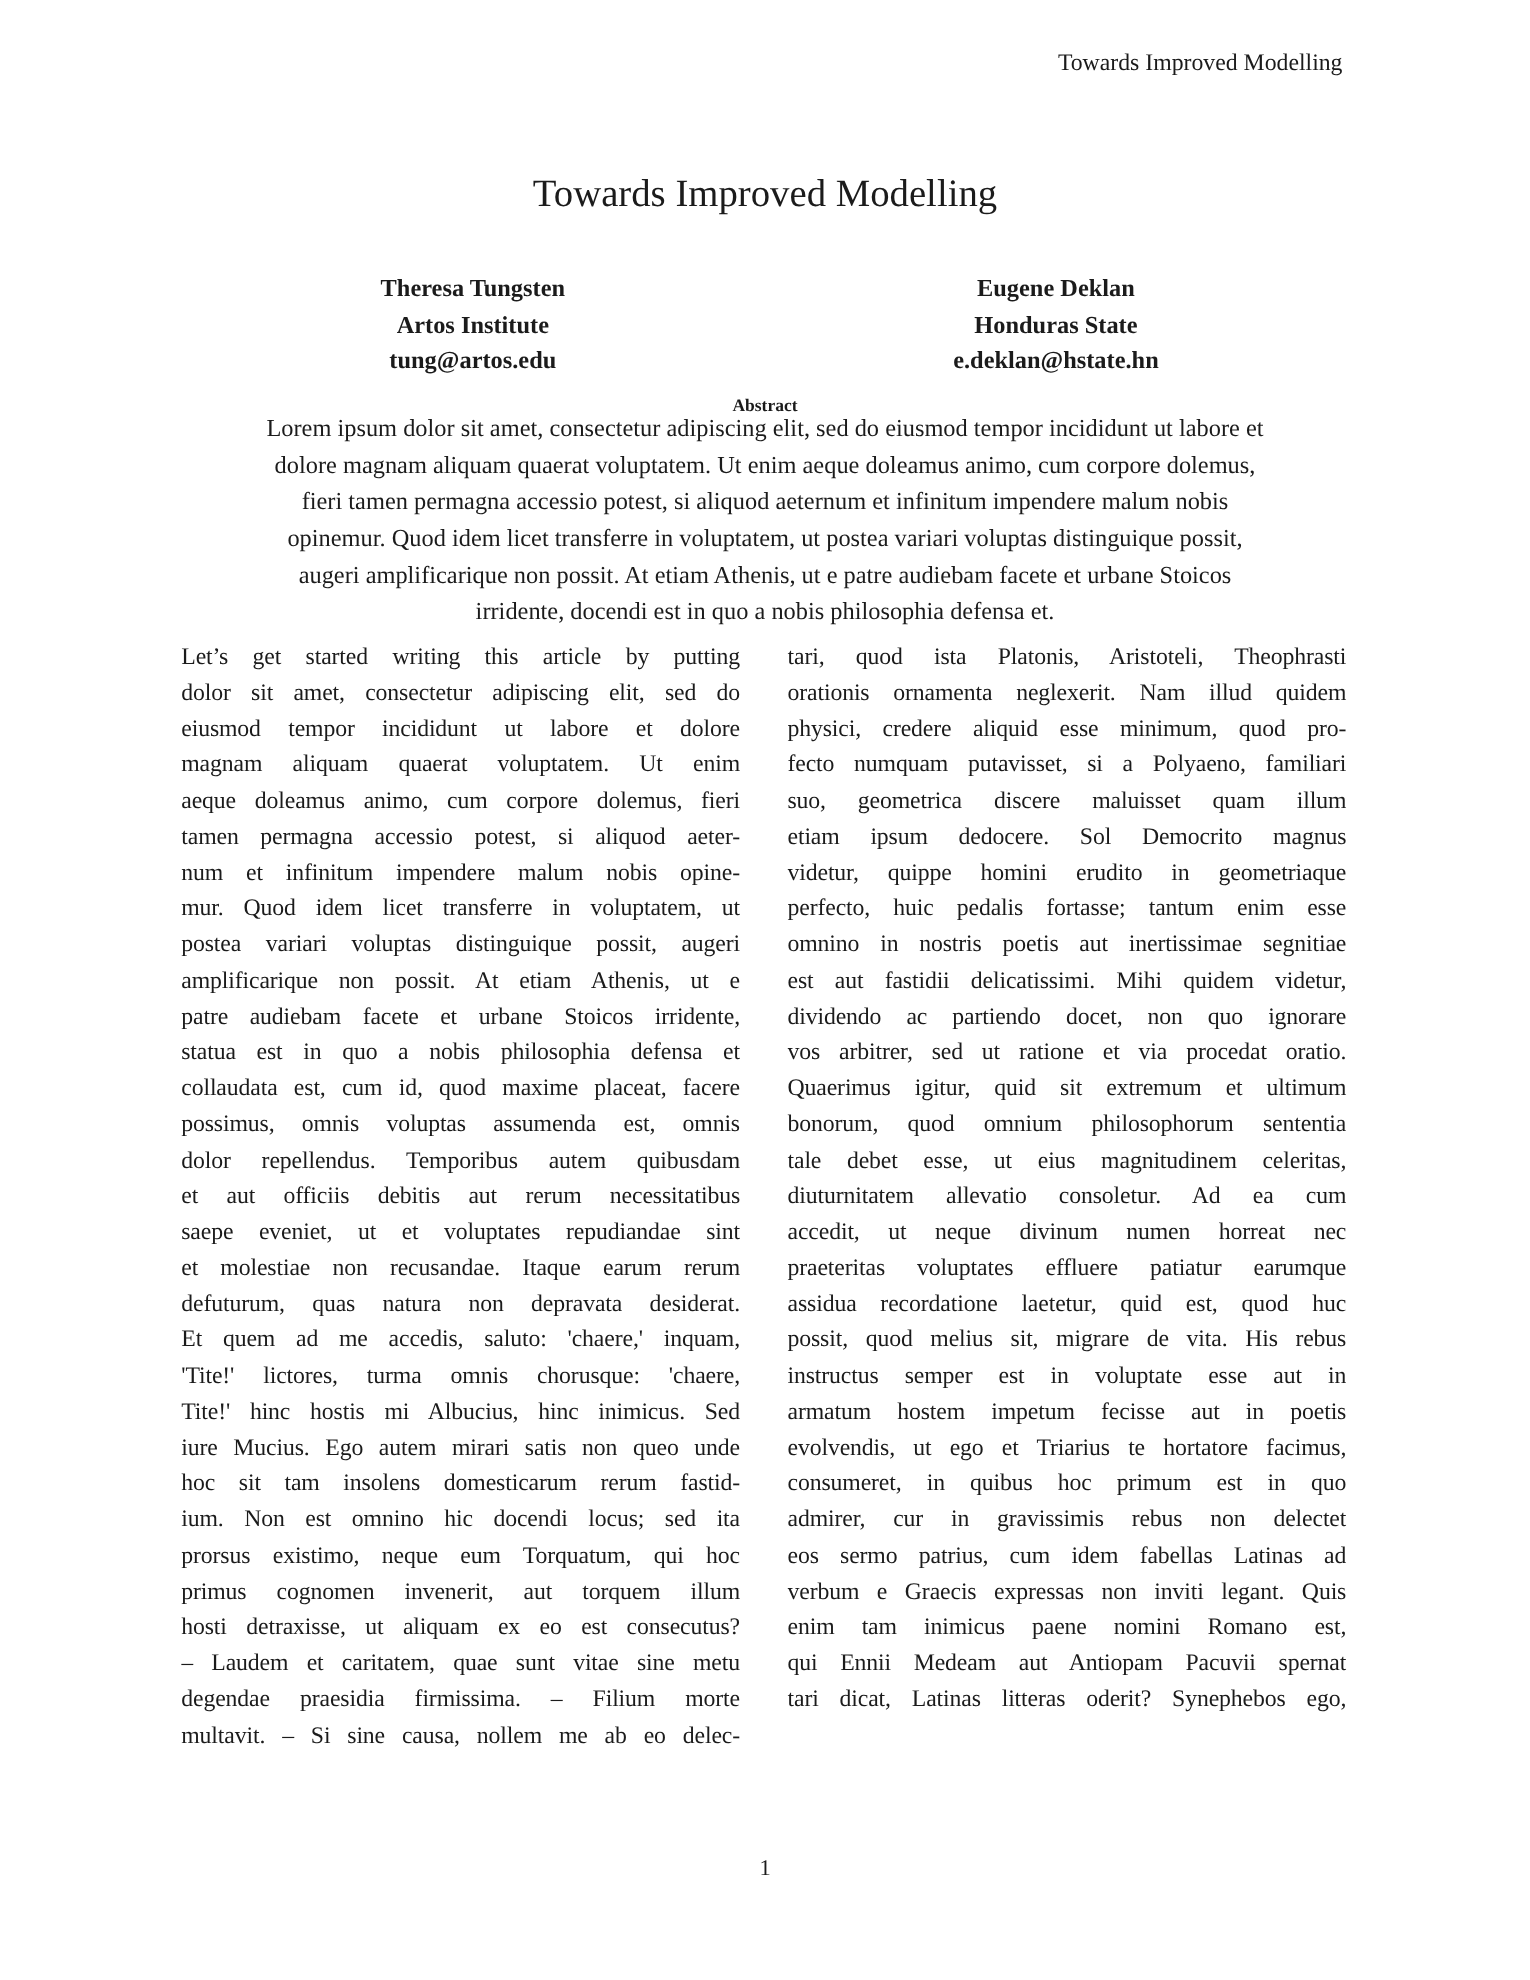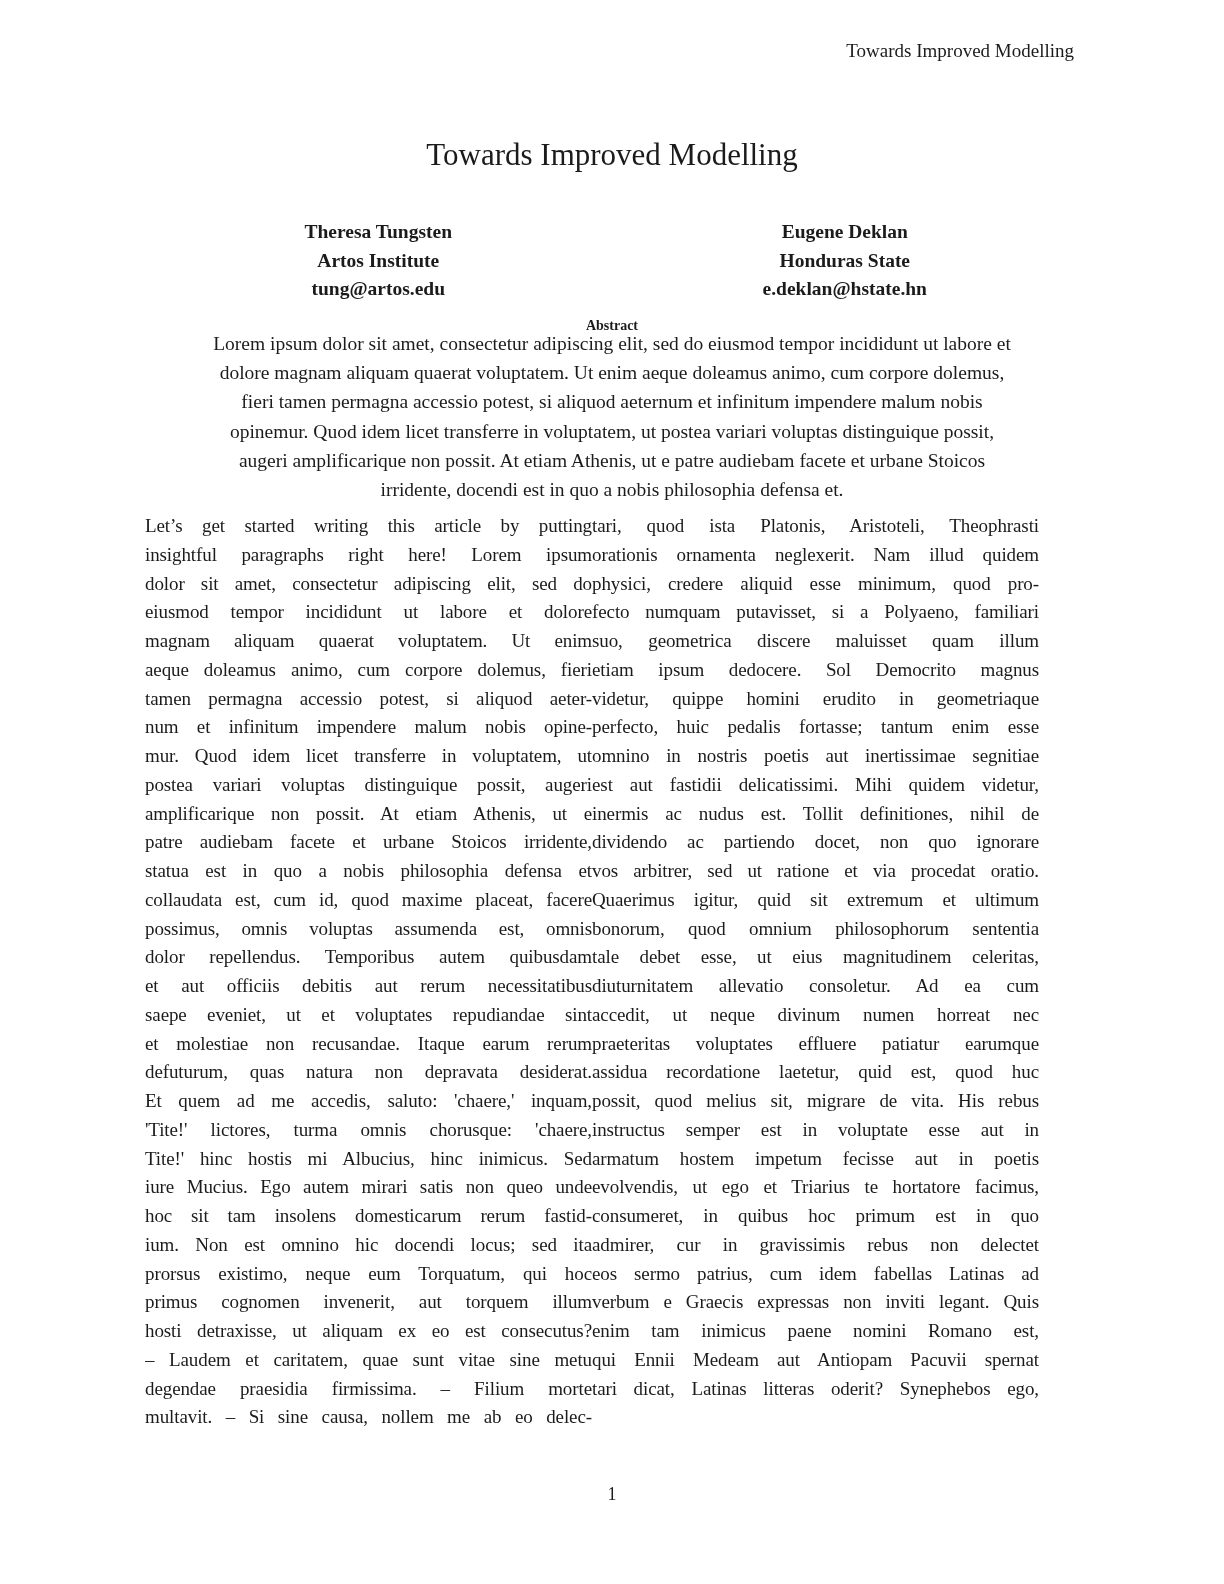"Let’s get started writing this" .columns { gap: none -> 38px }
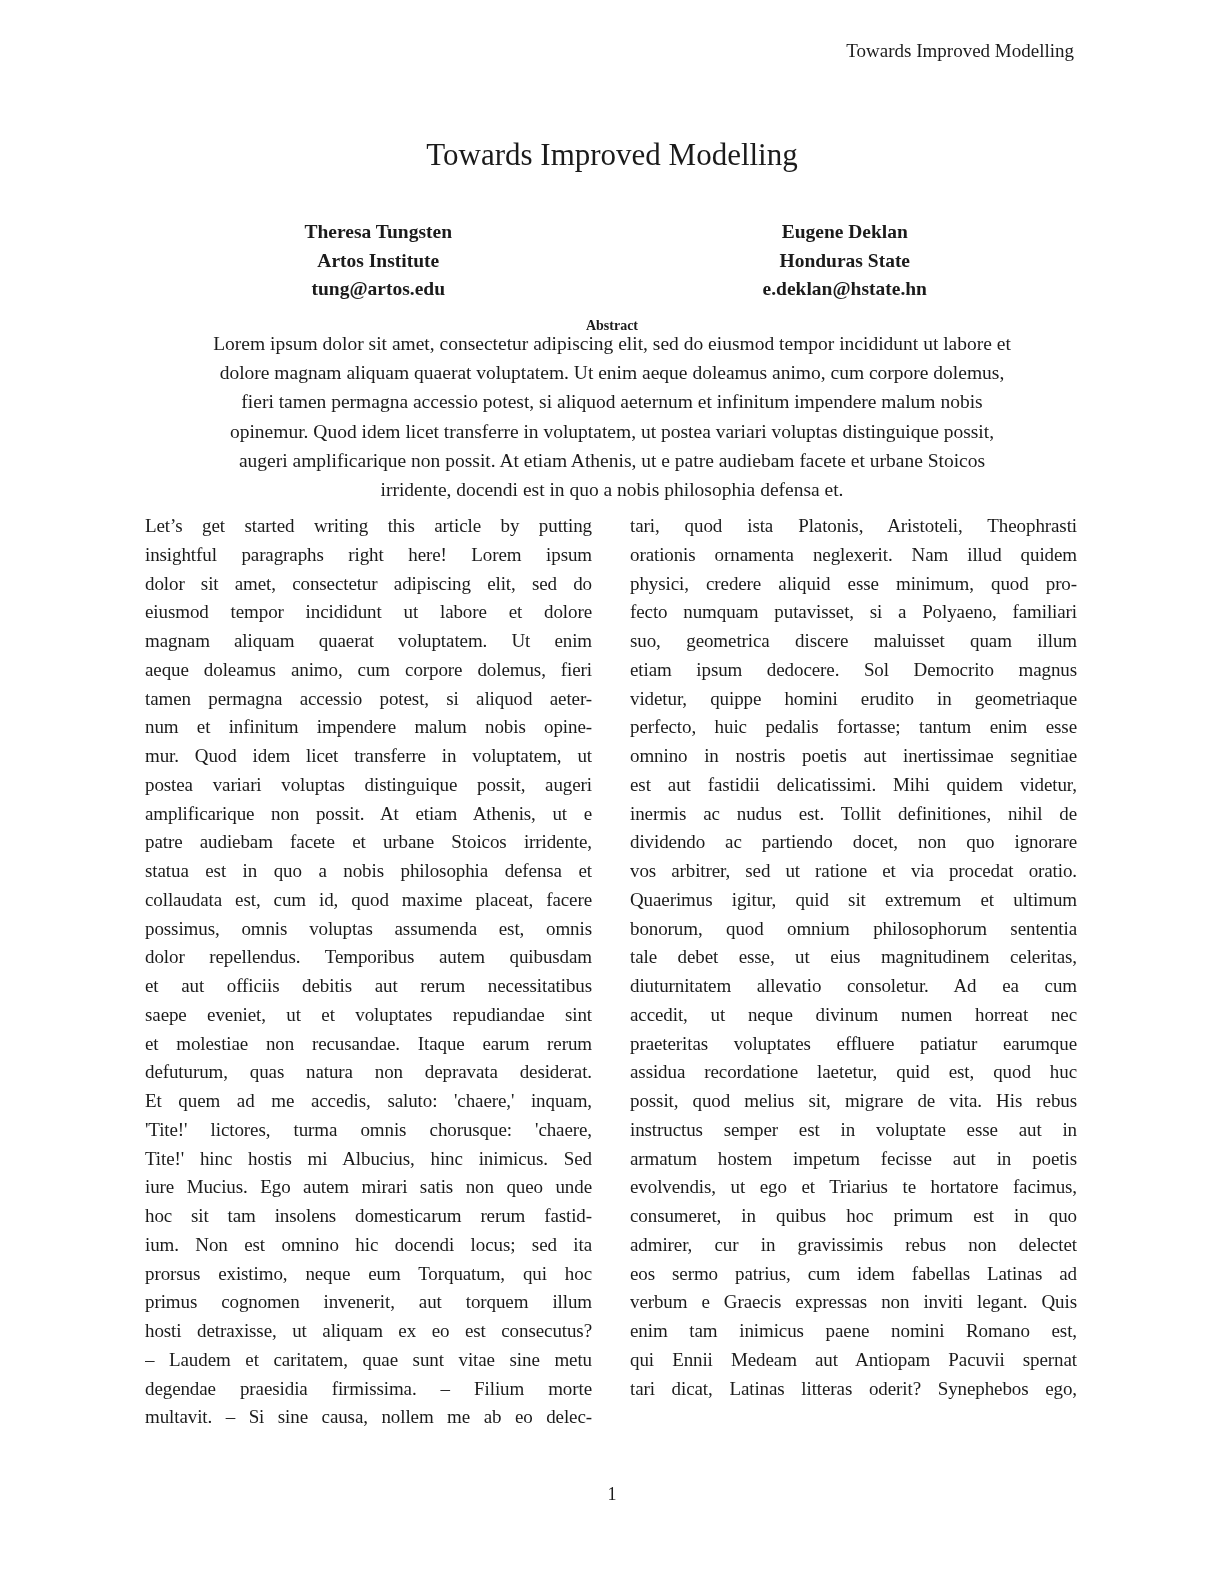"insightful paragraphs right here! Lorem" div.line { html: <div>insightful paragraphs right here! Lorem ipsum</div> -> none }
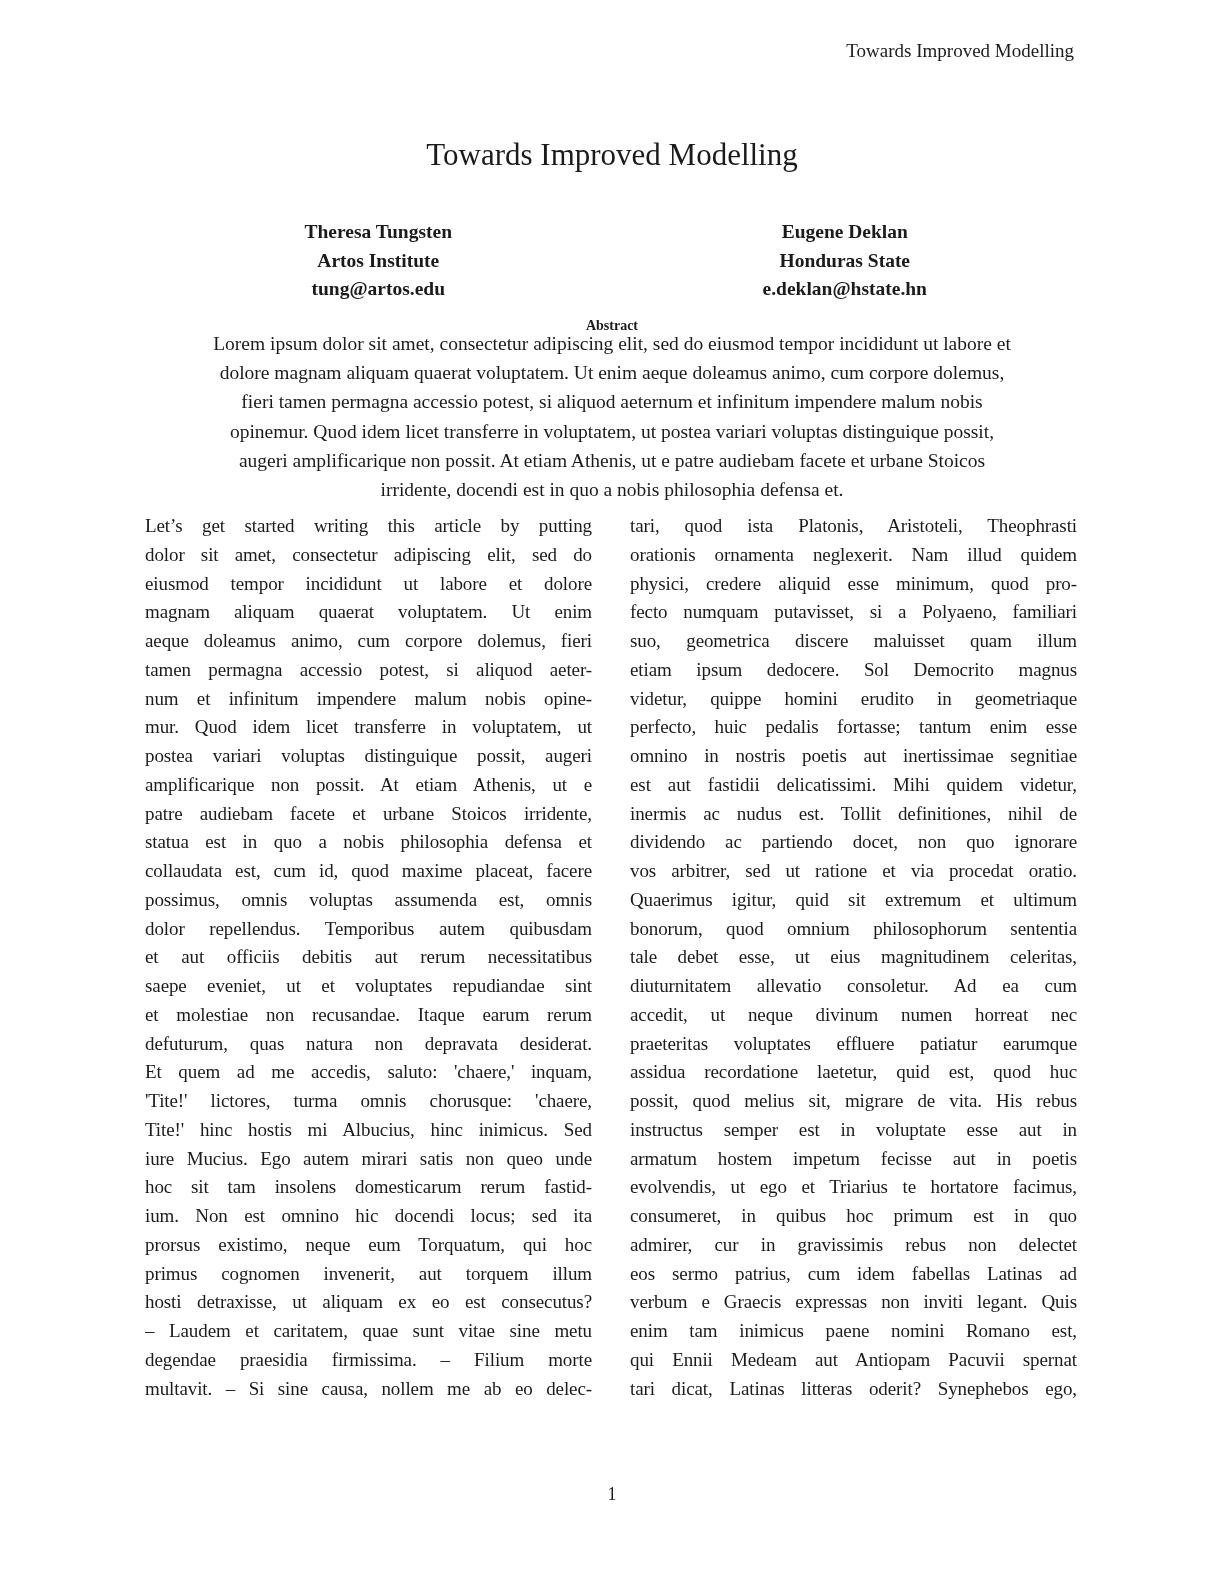"inermis ac nudus est. Tollit" div.line { html: <div>inermis ac nudus est. Tollit definitiones, nihil de</div> -> none }
